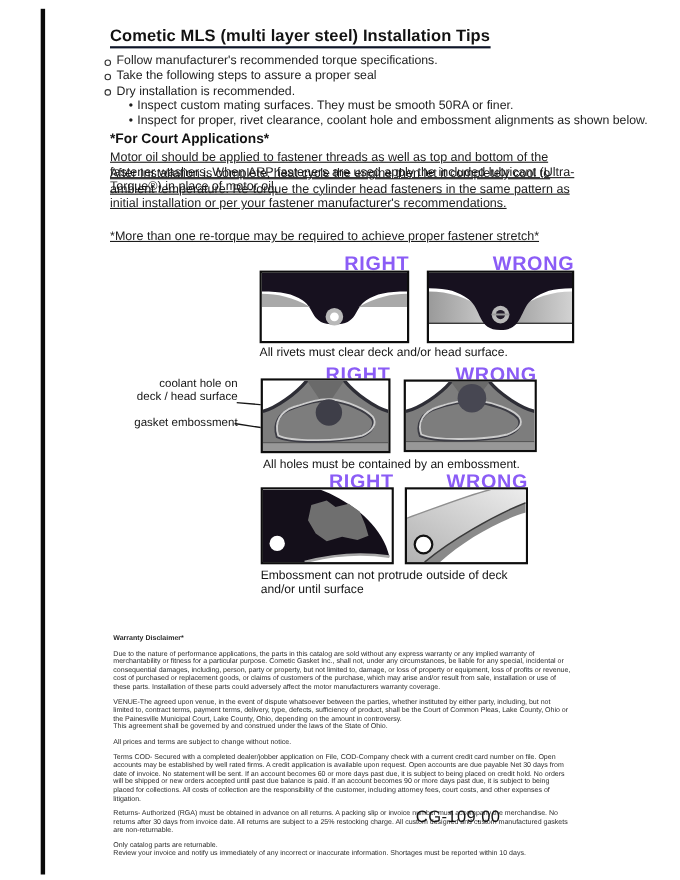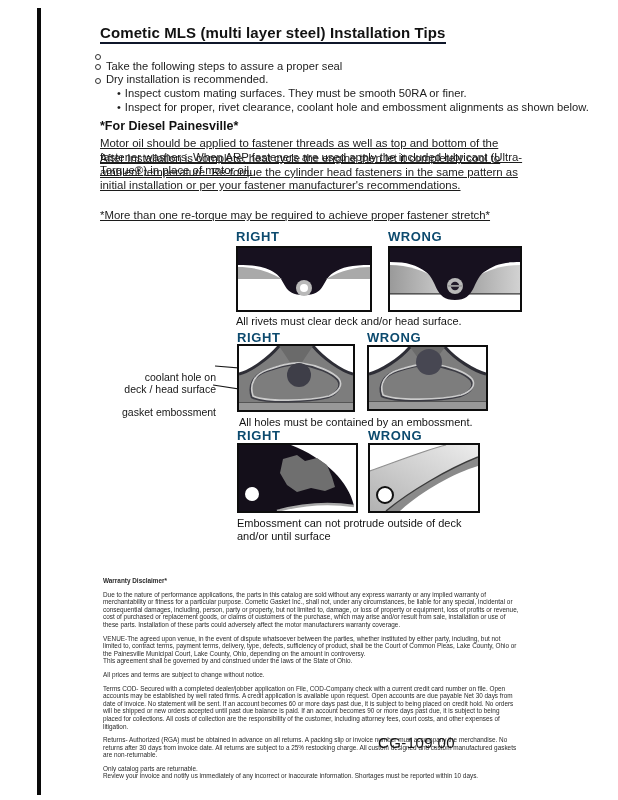"Follow manufacturer's recommended torque" span { html: none -> <span>Follow manufacturer's recommended torque specifications.</span> }
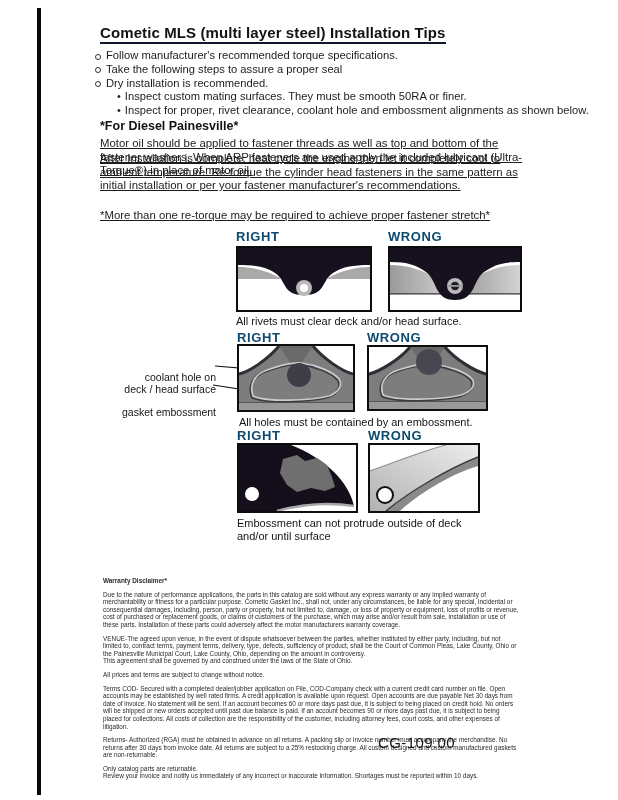"*For Diesel Painesville*" div.abs { text: Diesel Painesville -> Court Applications }
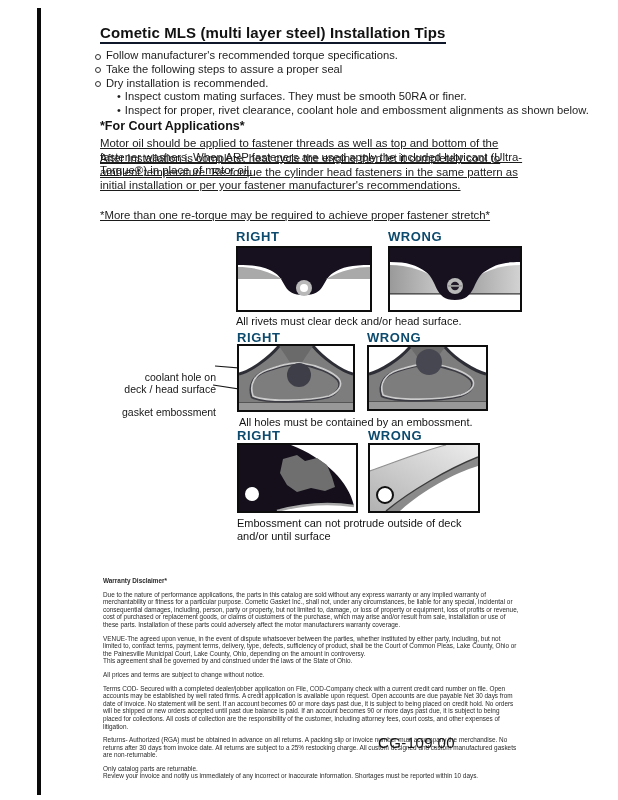"RIGHT" .dlabel { color: #0c4a6e -> #8b5cf6; font-size: 13px -> 18px; text-align: left -> right }
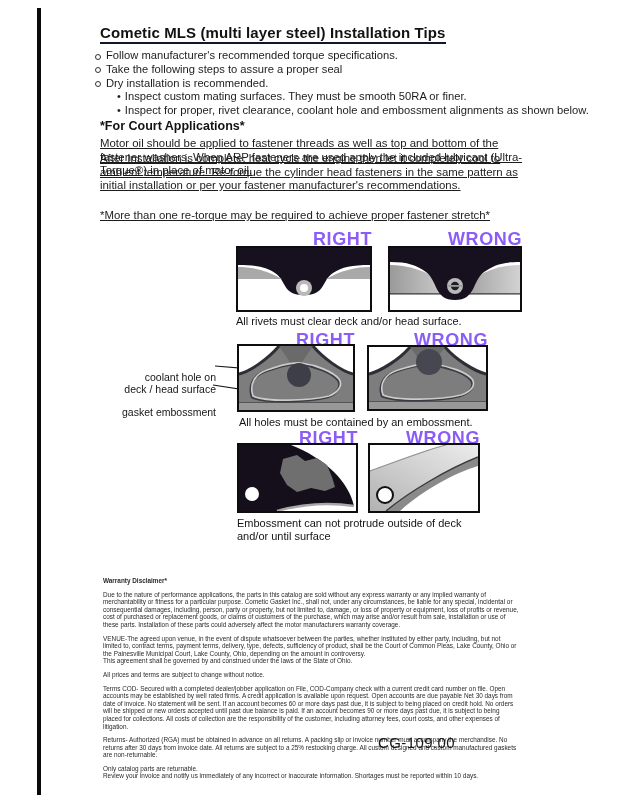"coolant hole on" .ann { margin-top: 28px -> none }
